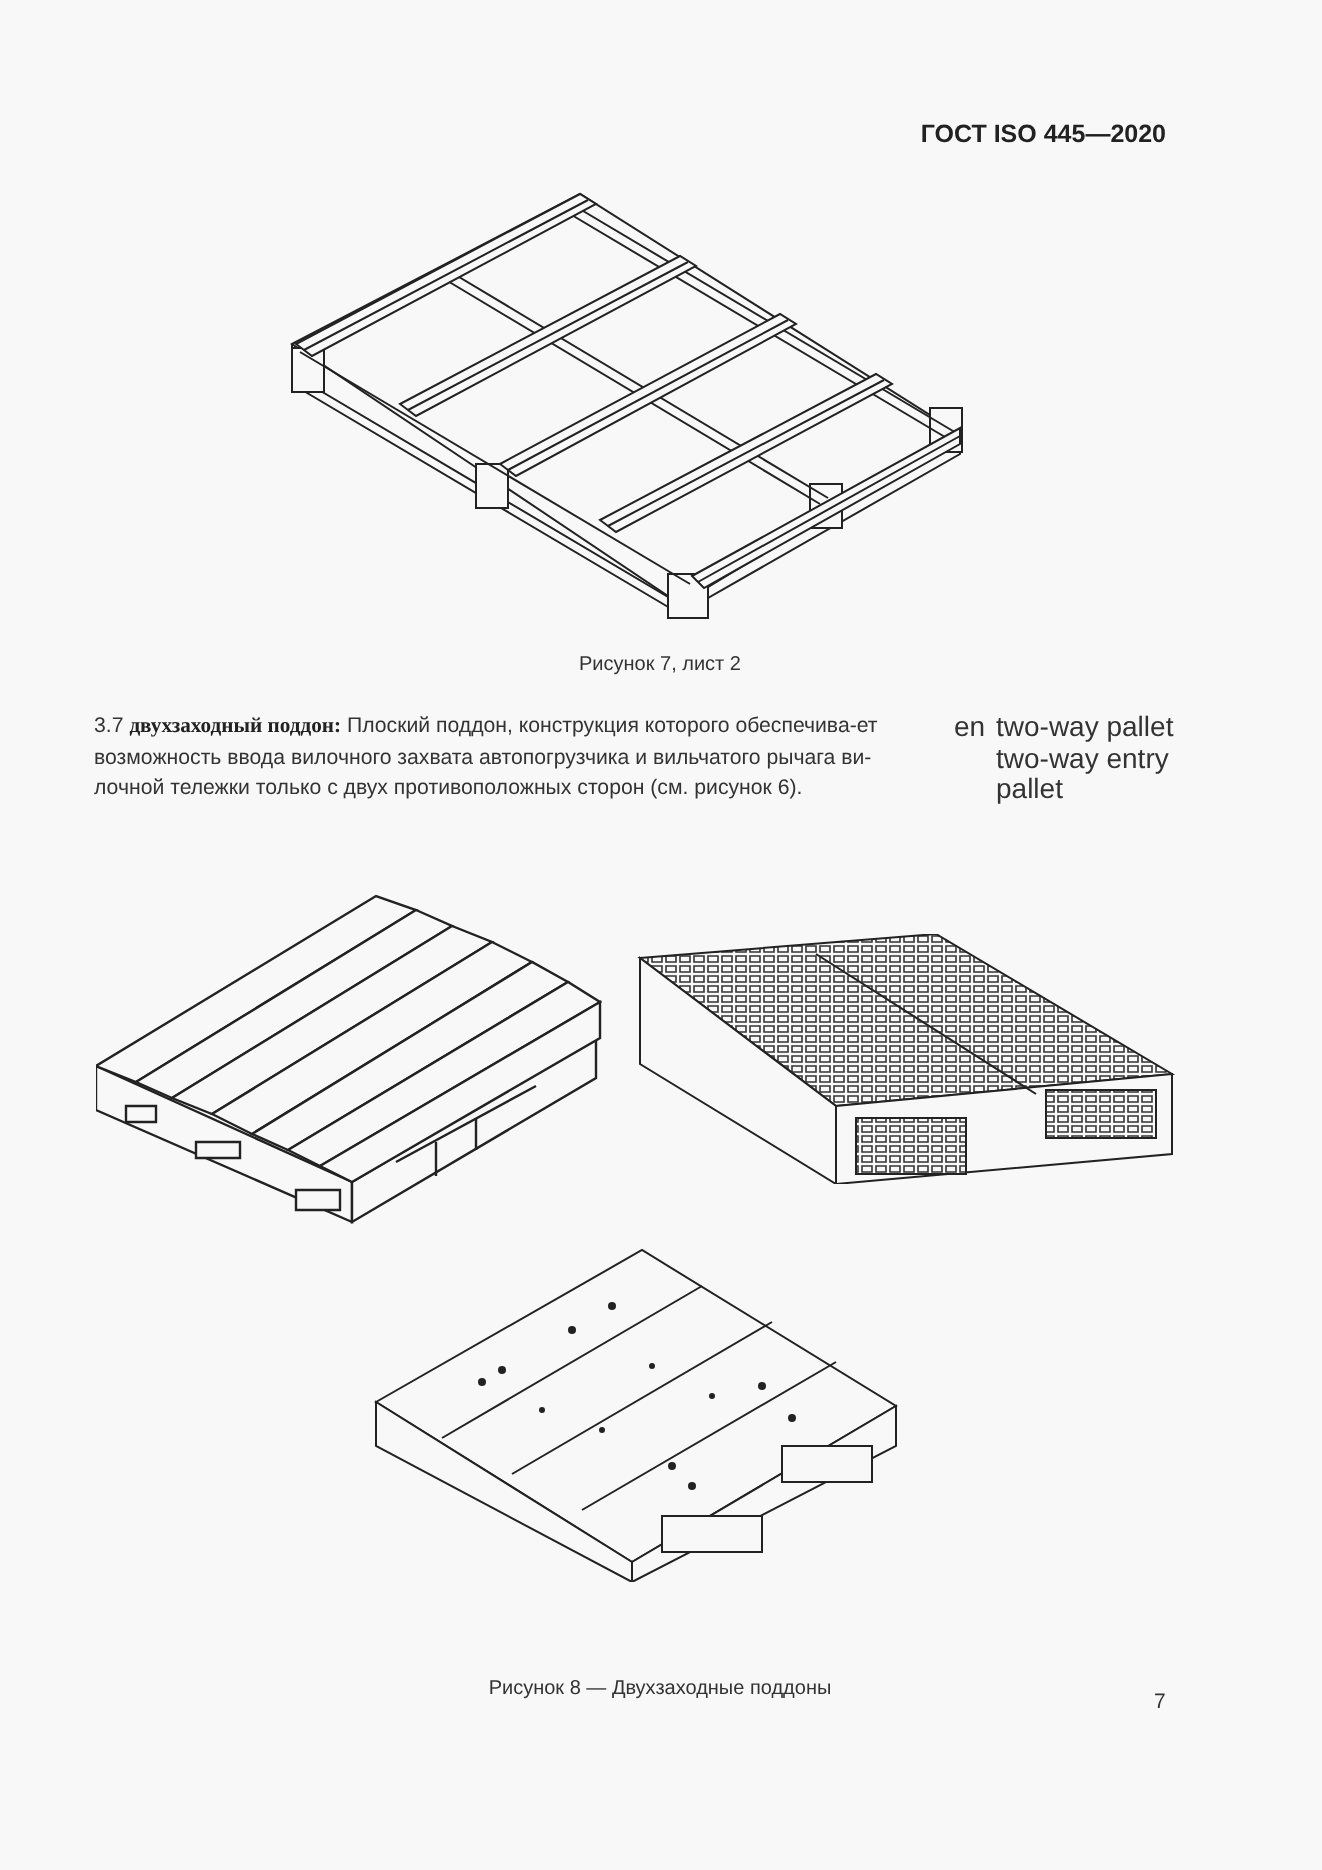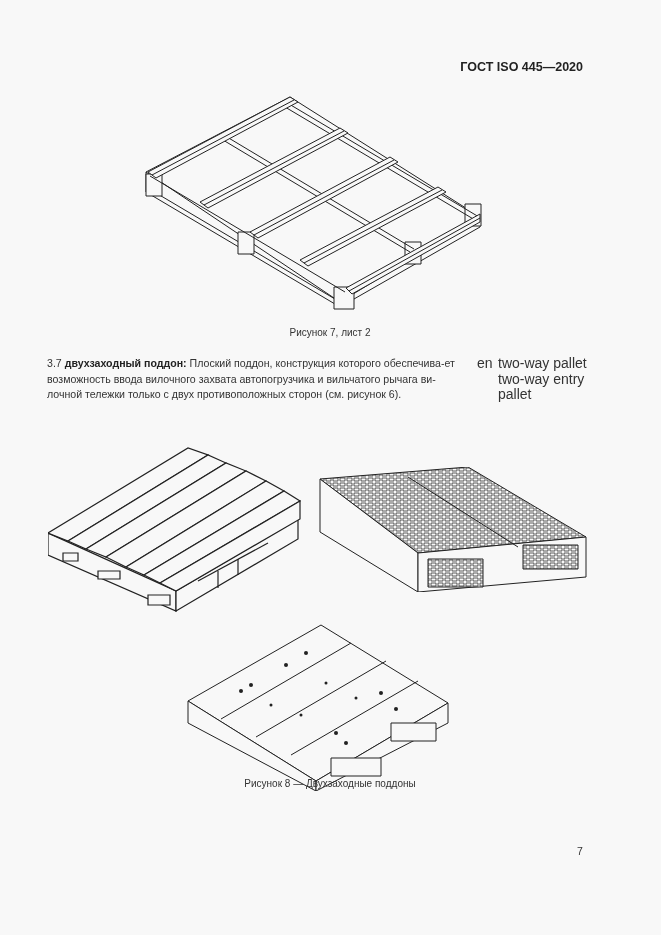"двухзаходный поддон:" .term b { font-family: none -> Liberation Serif, serif }
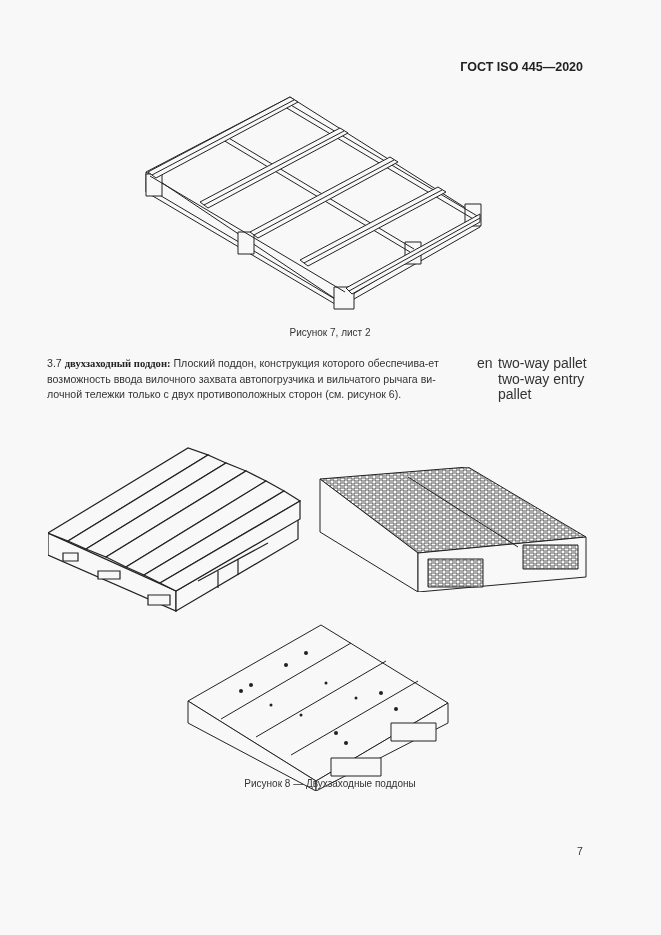"Рисунок 8 — Двухзаходные поддоны" div.caption { top: 778px -> 839px }
